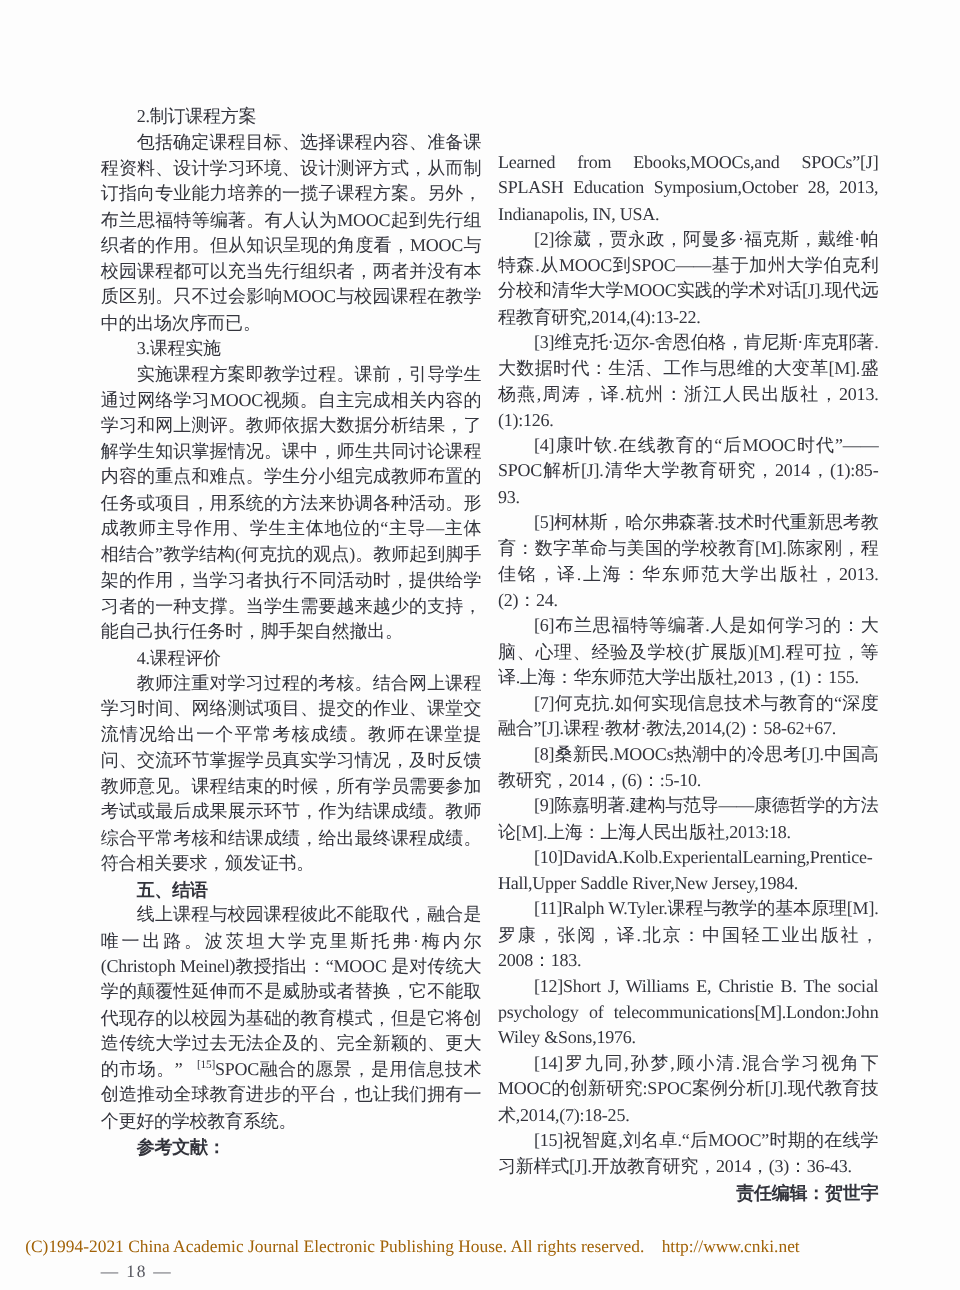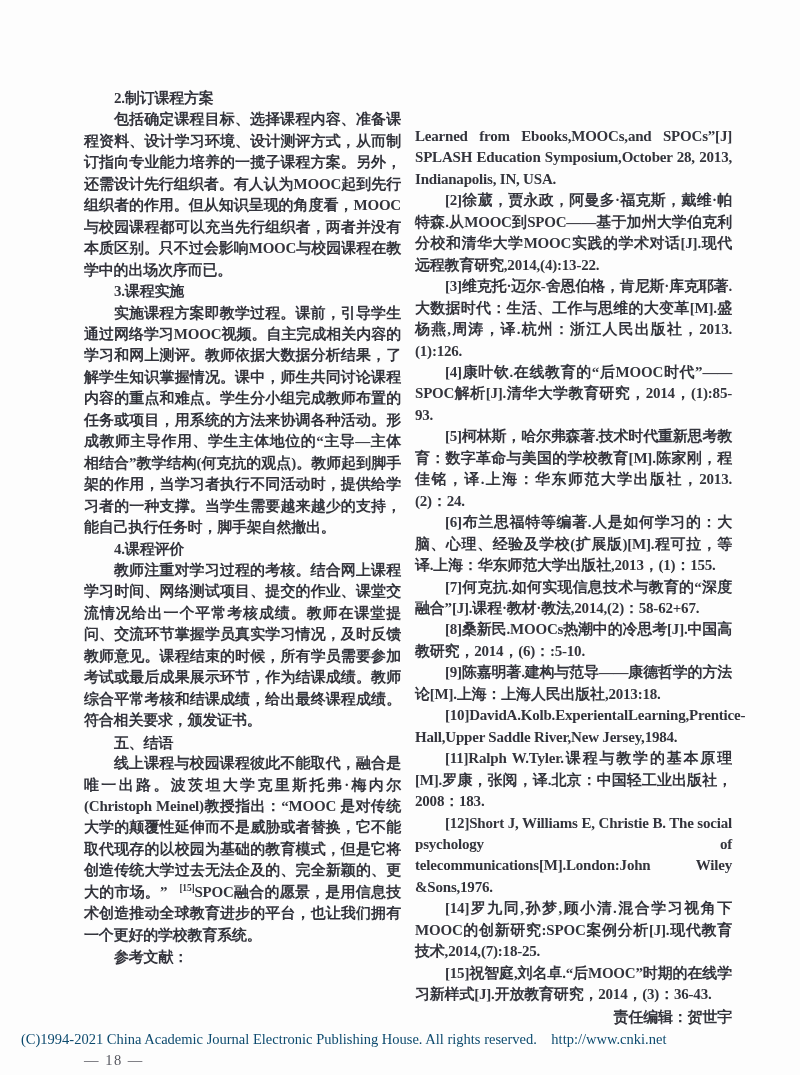"2.制订课程方案" .col p { font-weight: bold -> none }
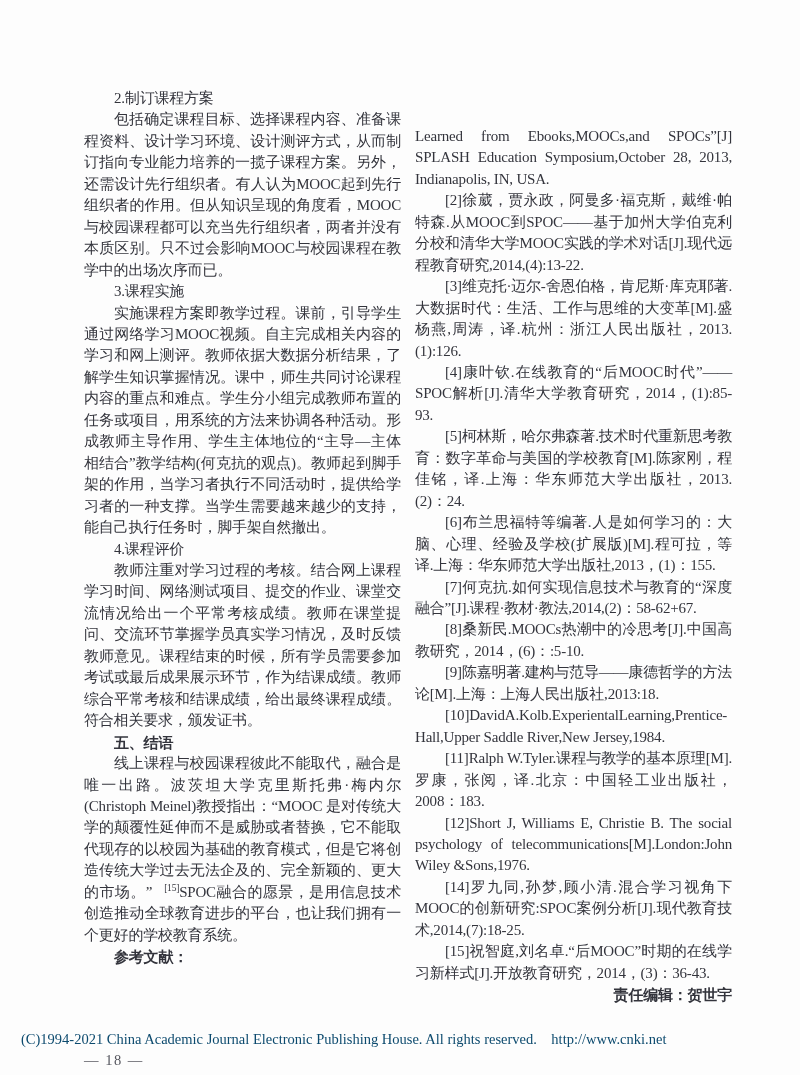"包括确定课程目标、选择课程内容、准备课程资料、设计学习环境、设计测评方式，从而制" p { text: 还需设计先行组织者 -> 布兰思福特等编著 }
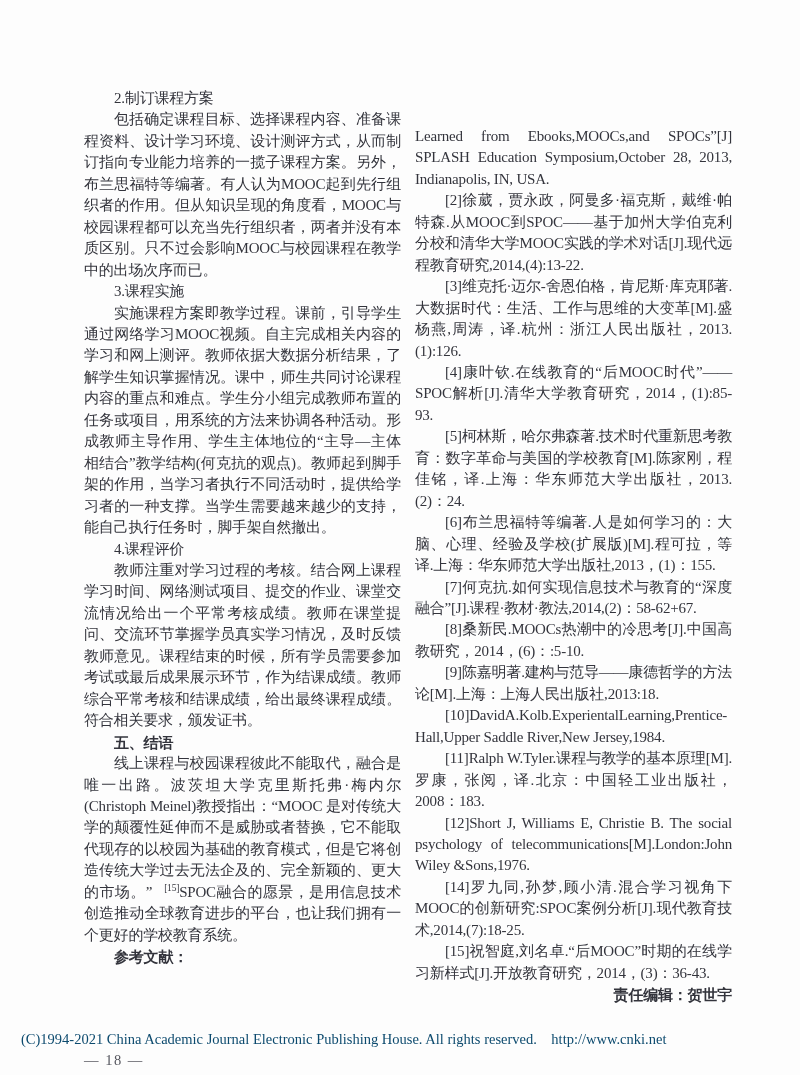"(C)1994-2021 China Academic Journal" .copyright { color: #0c4a6e -> #a16207 }
